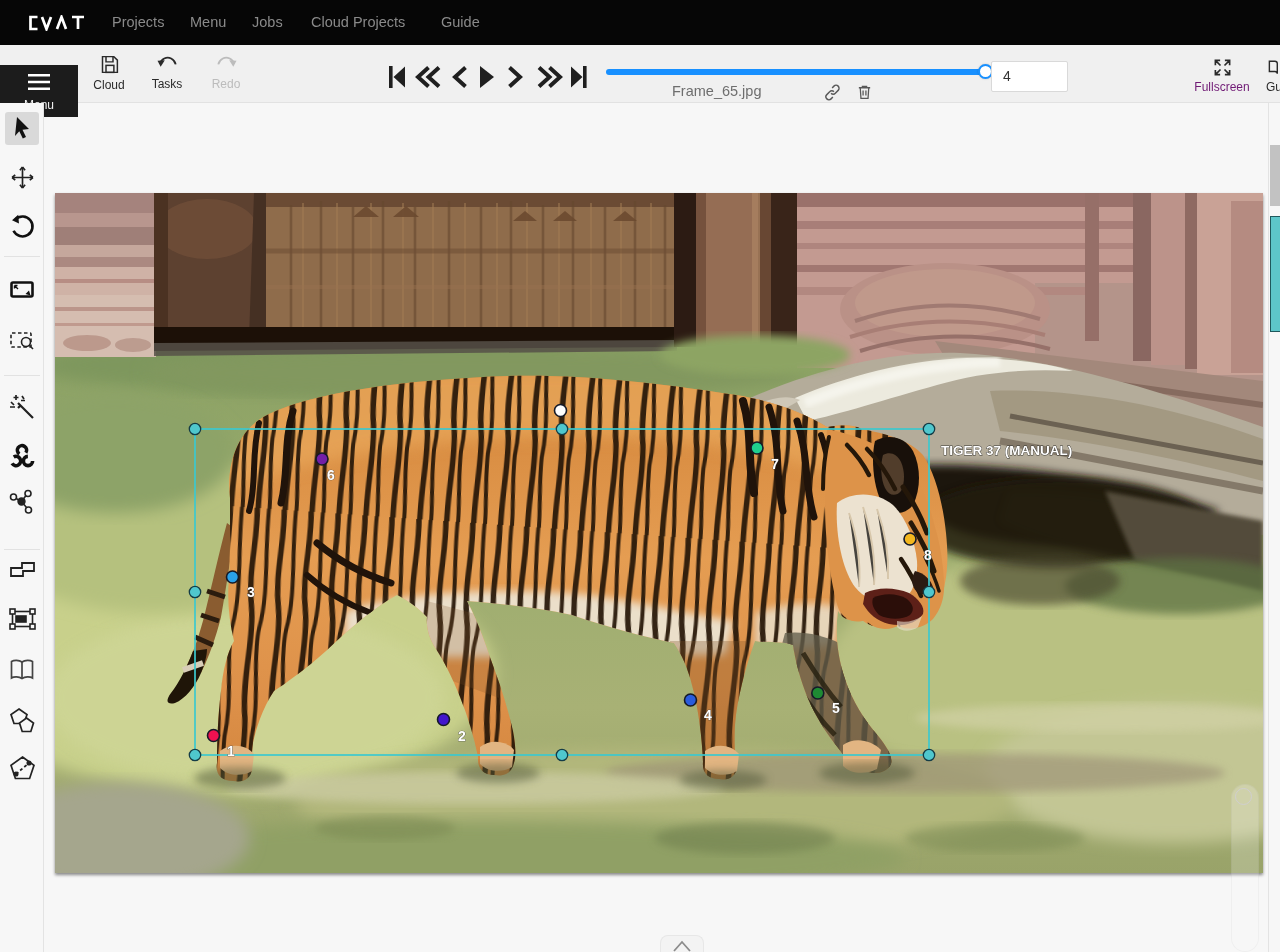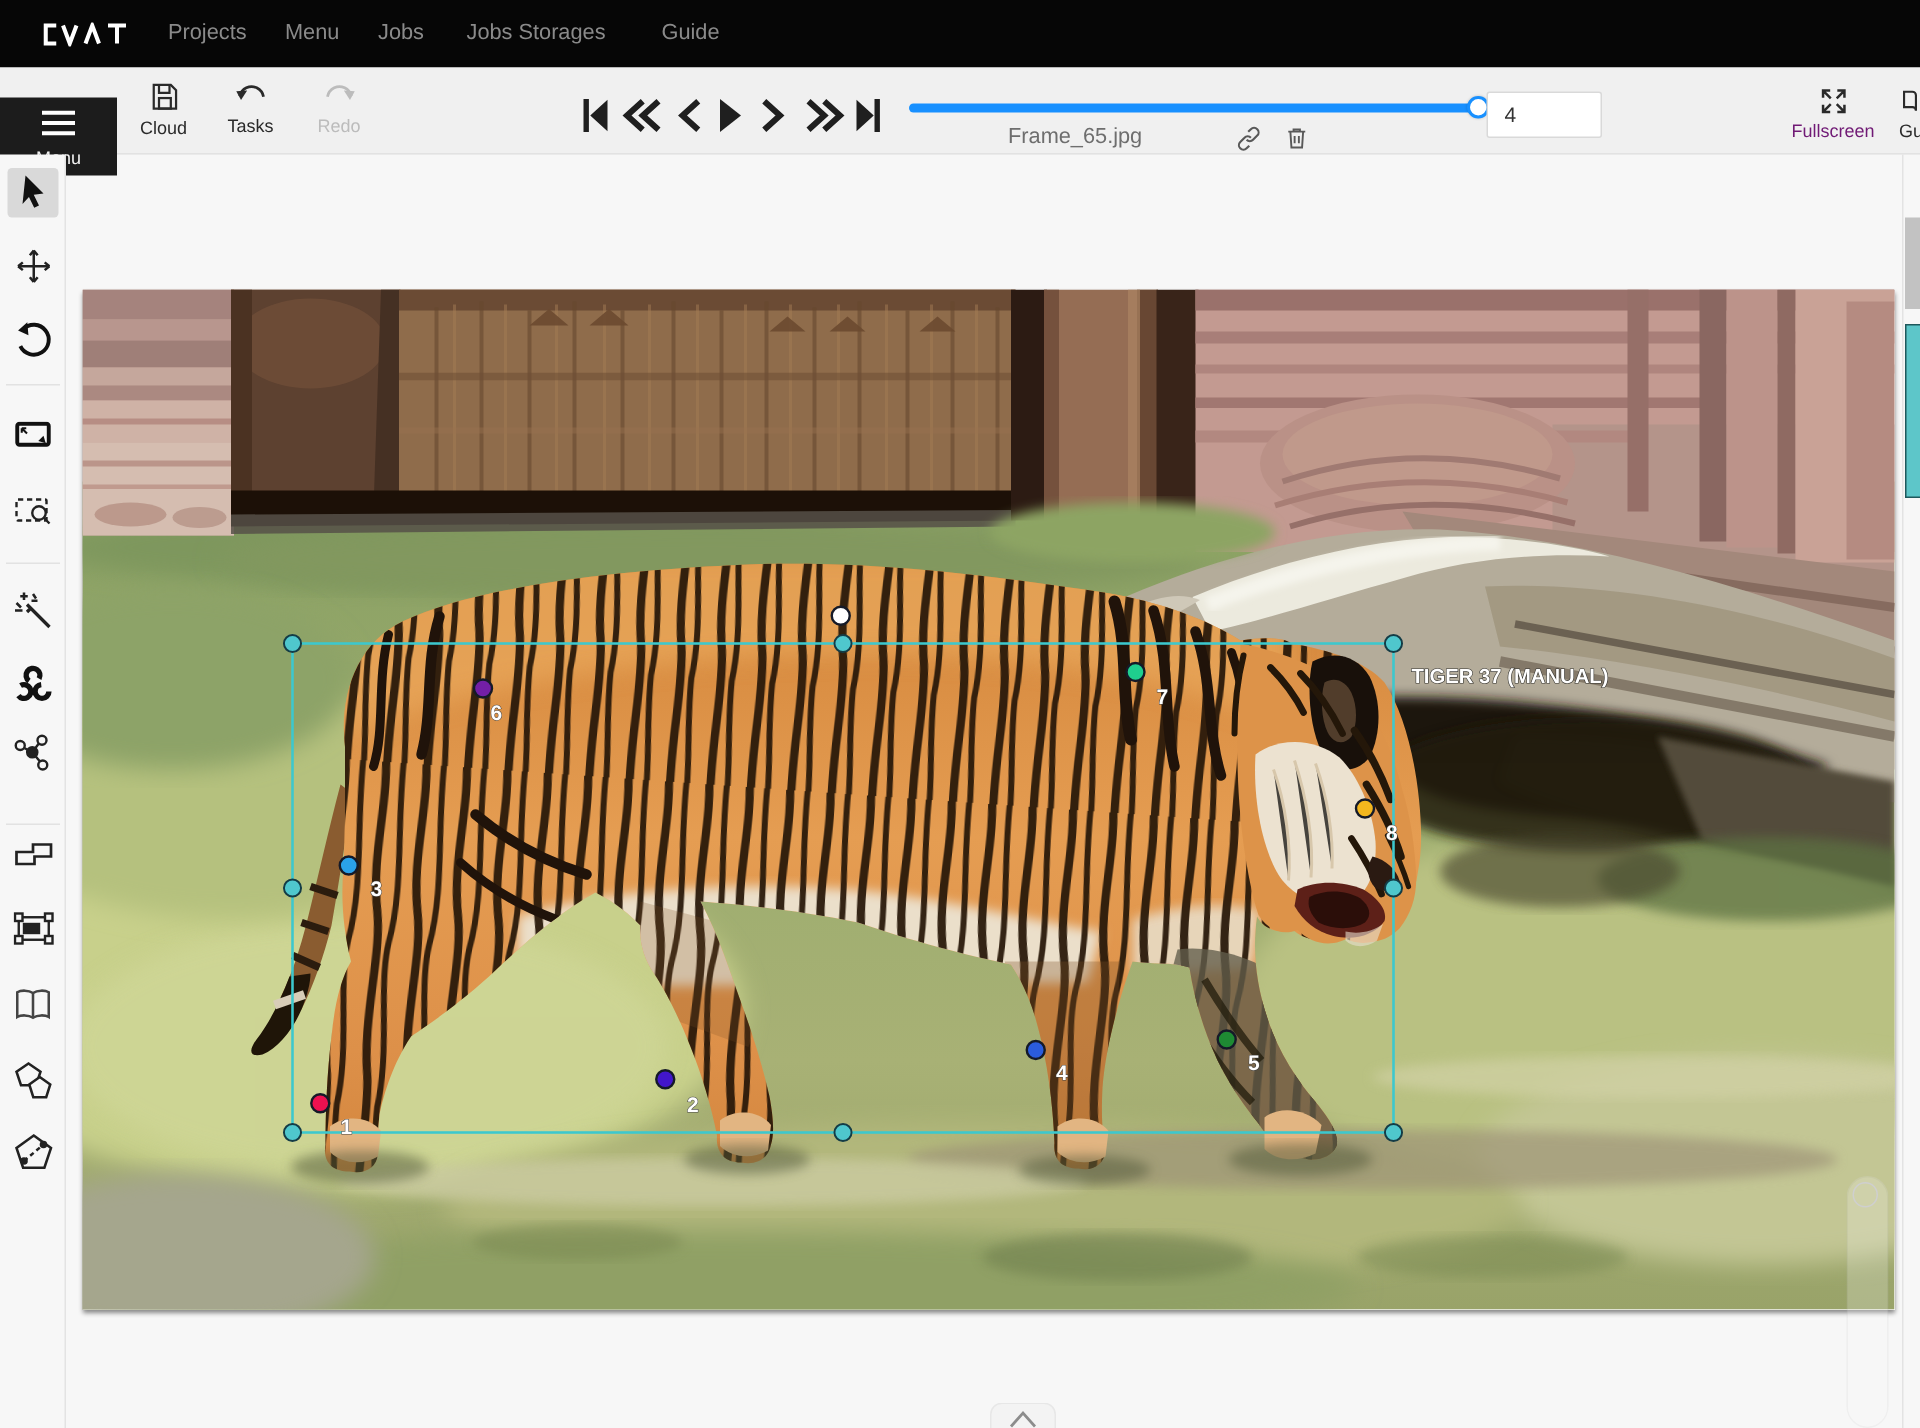"Jobs Storages" span.nav { text: Jobs Storages -> Cloud Projects }
